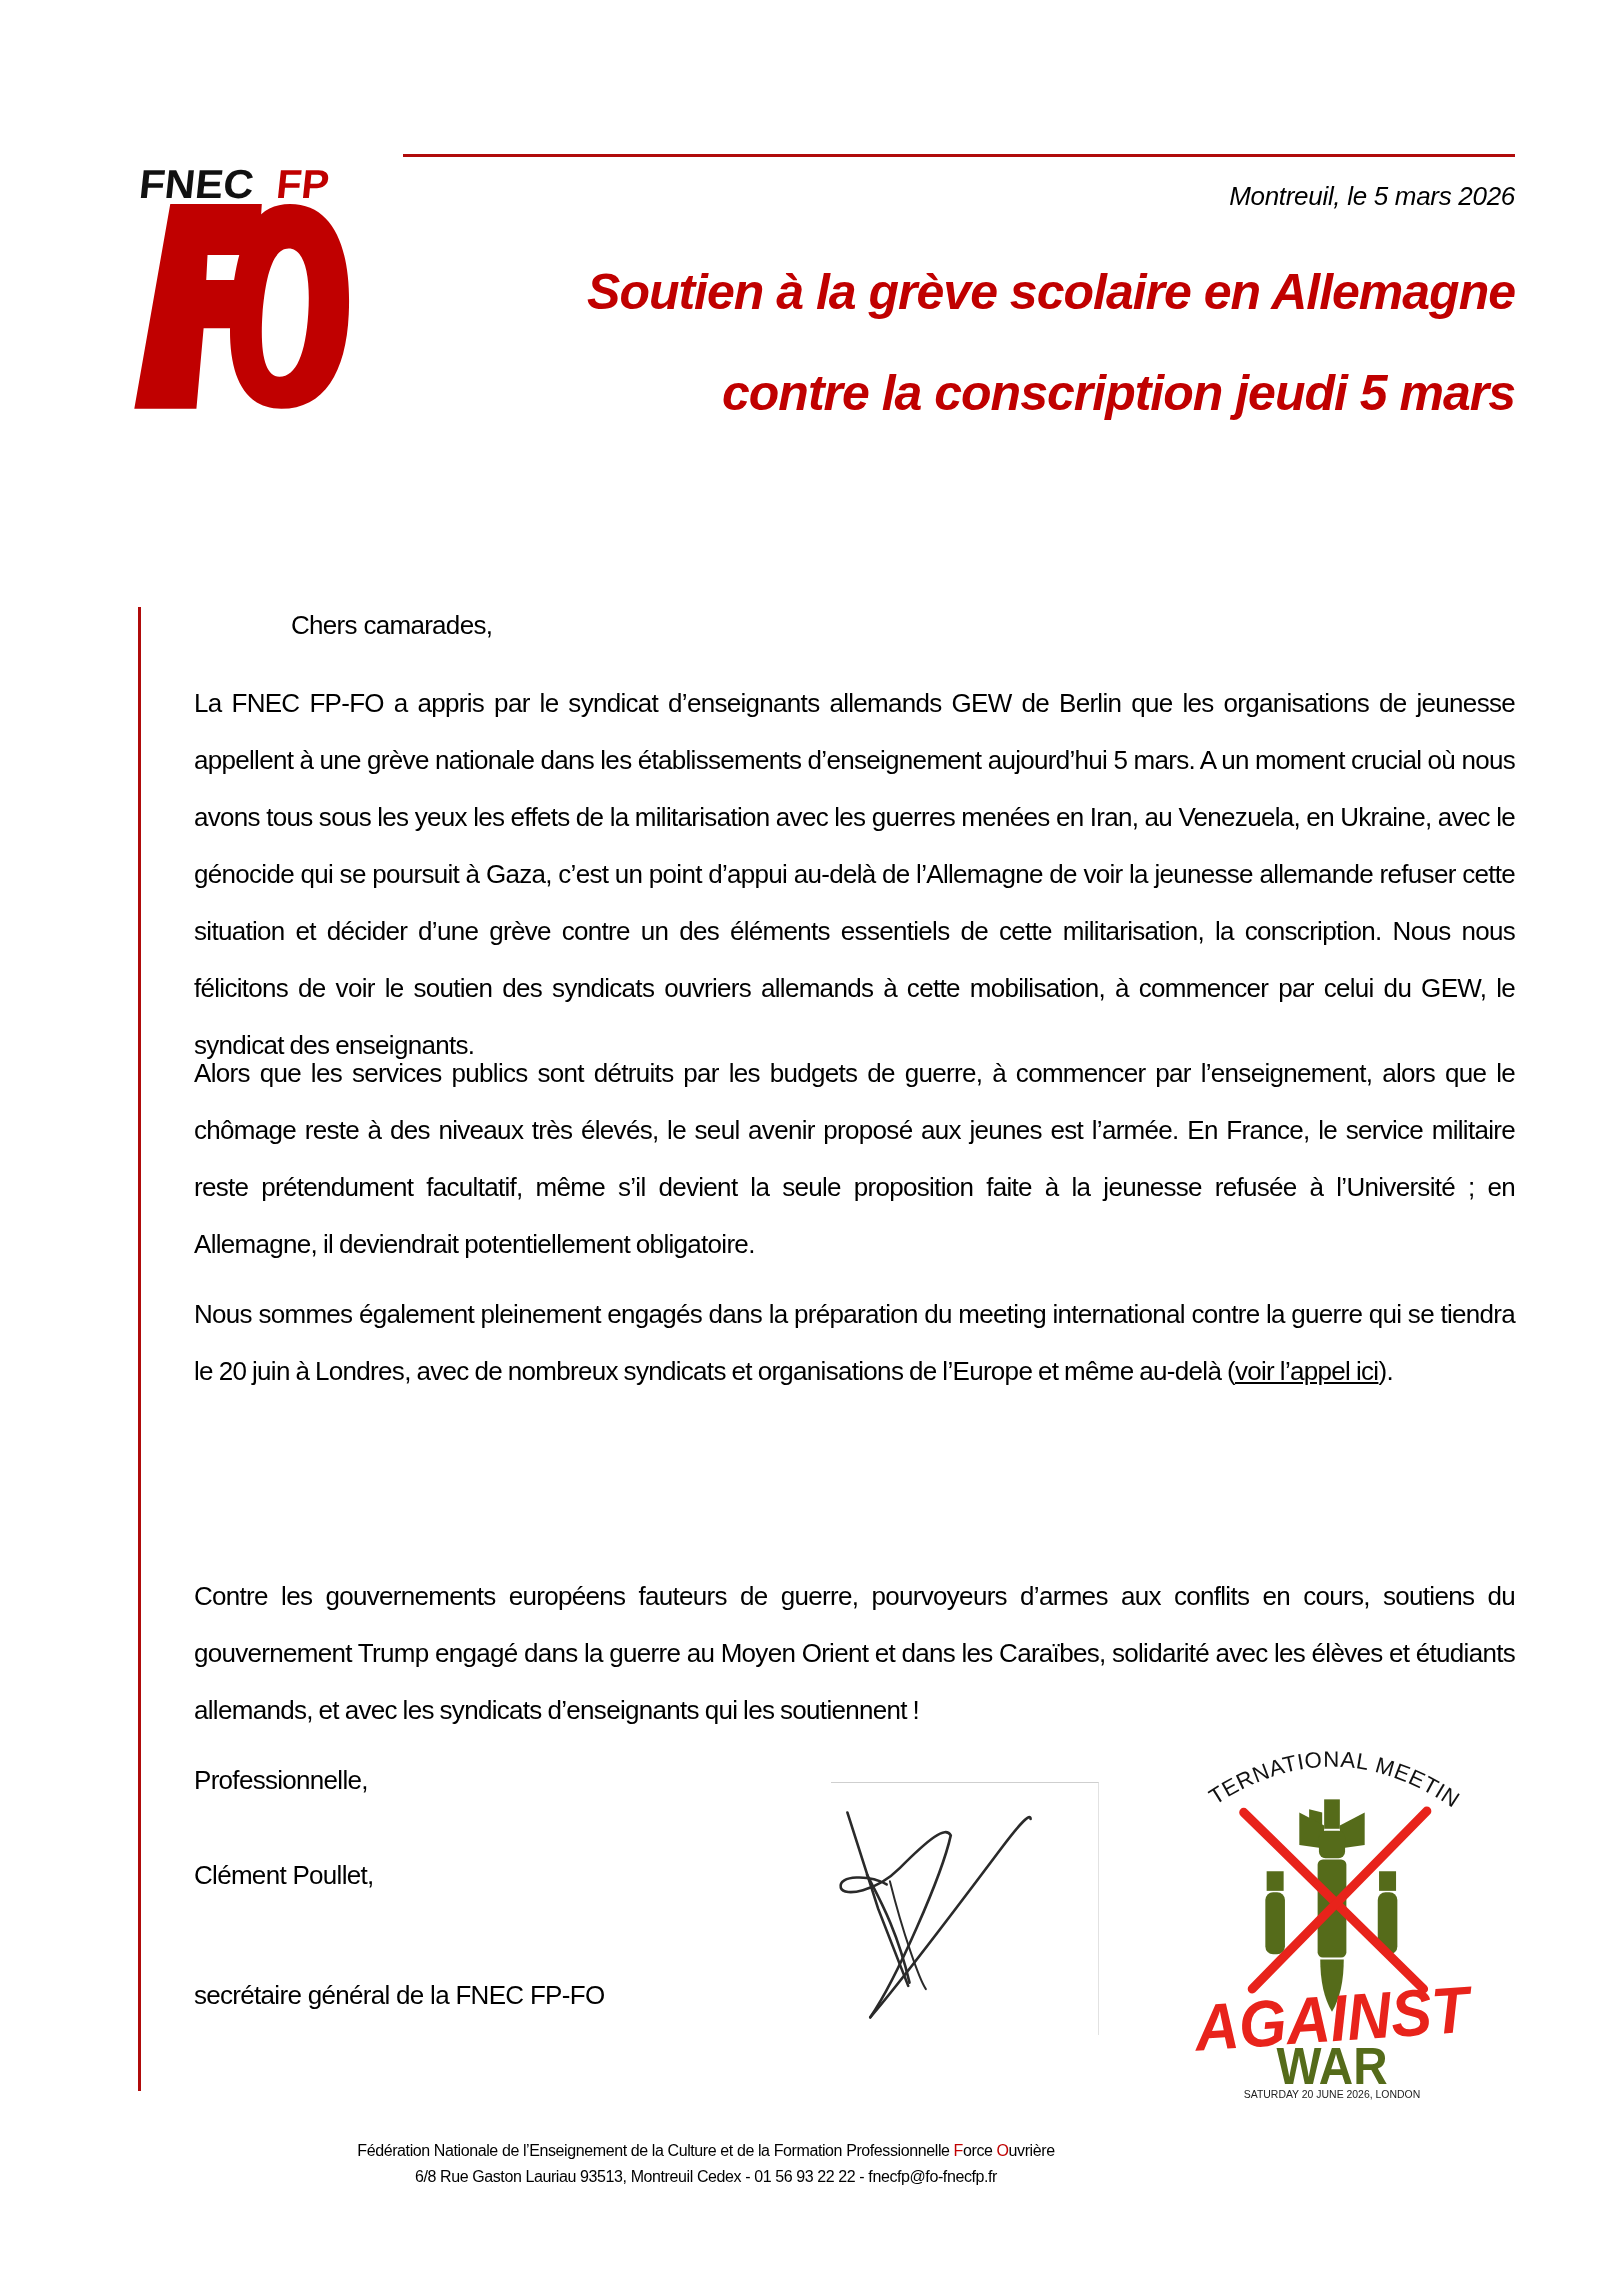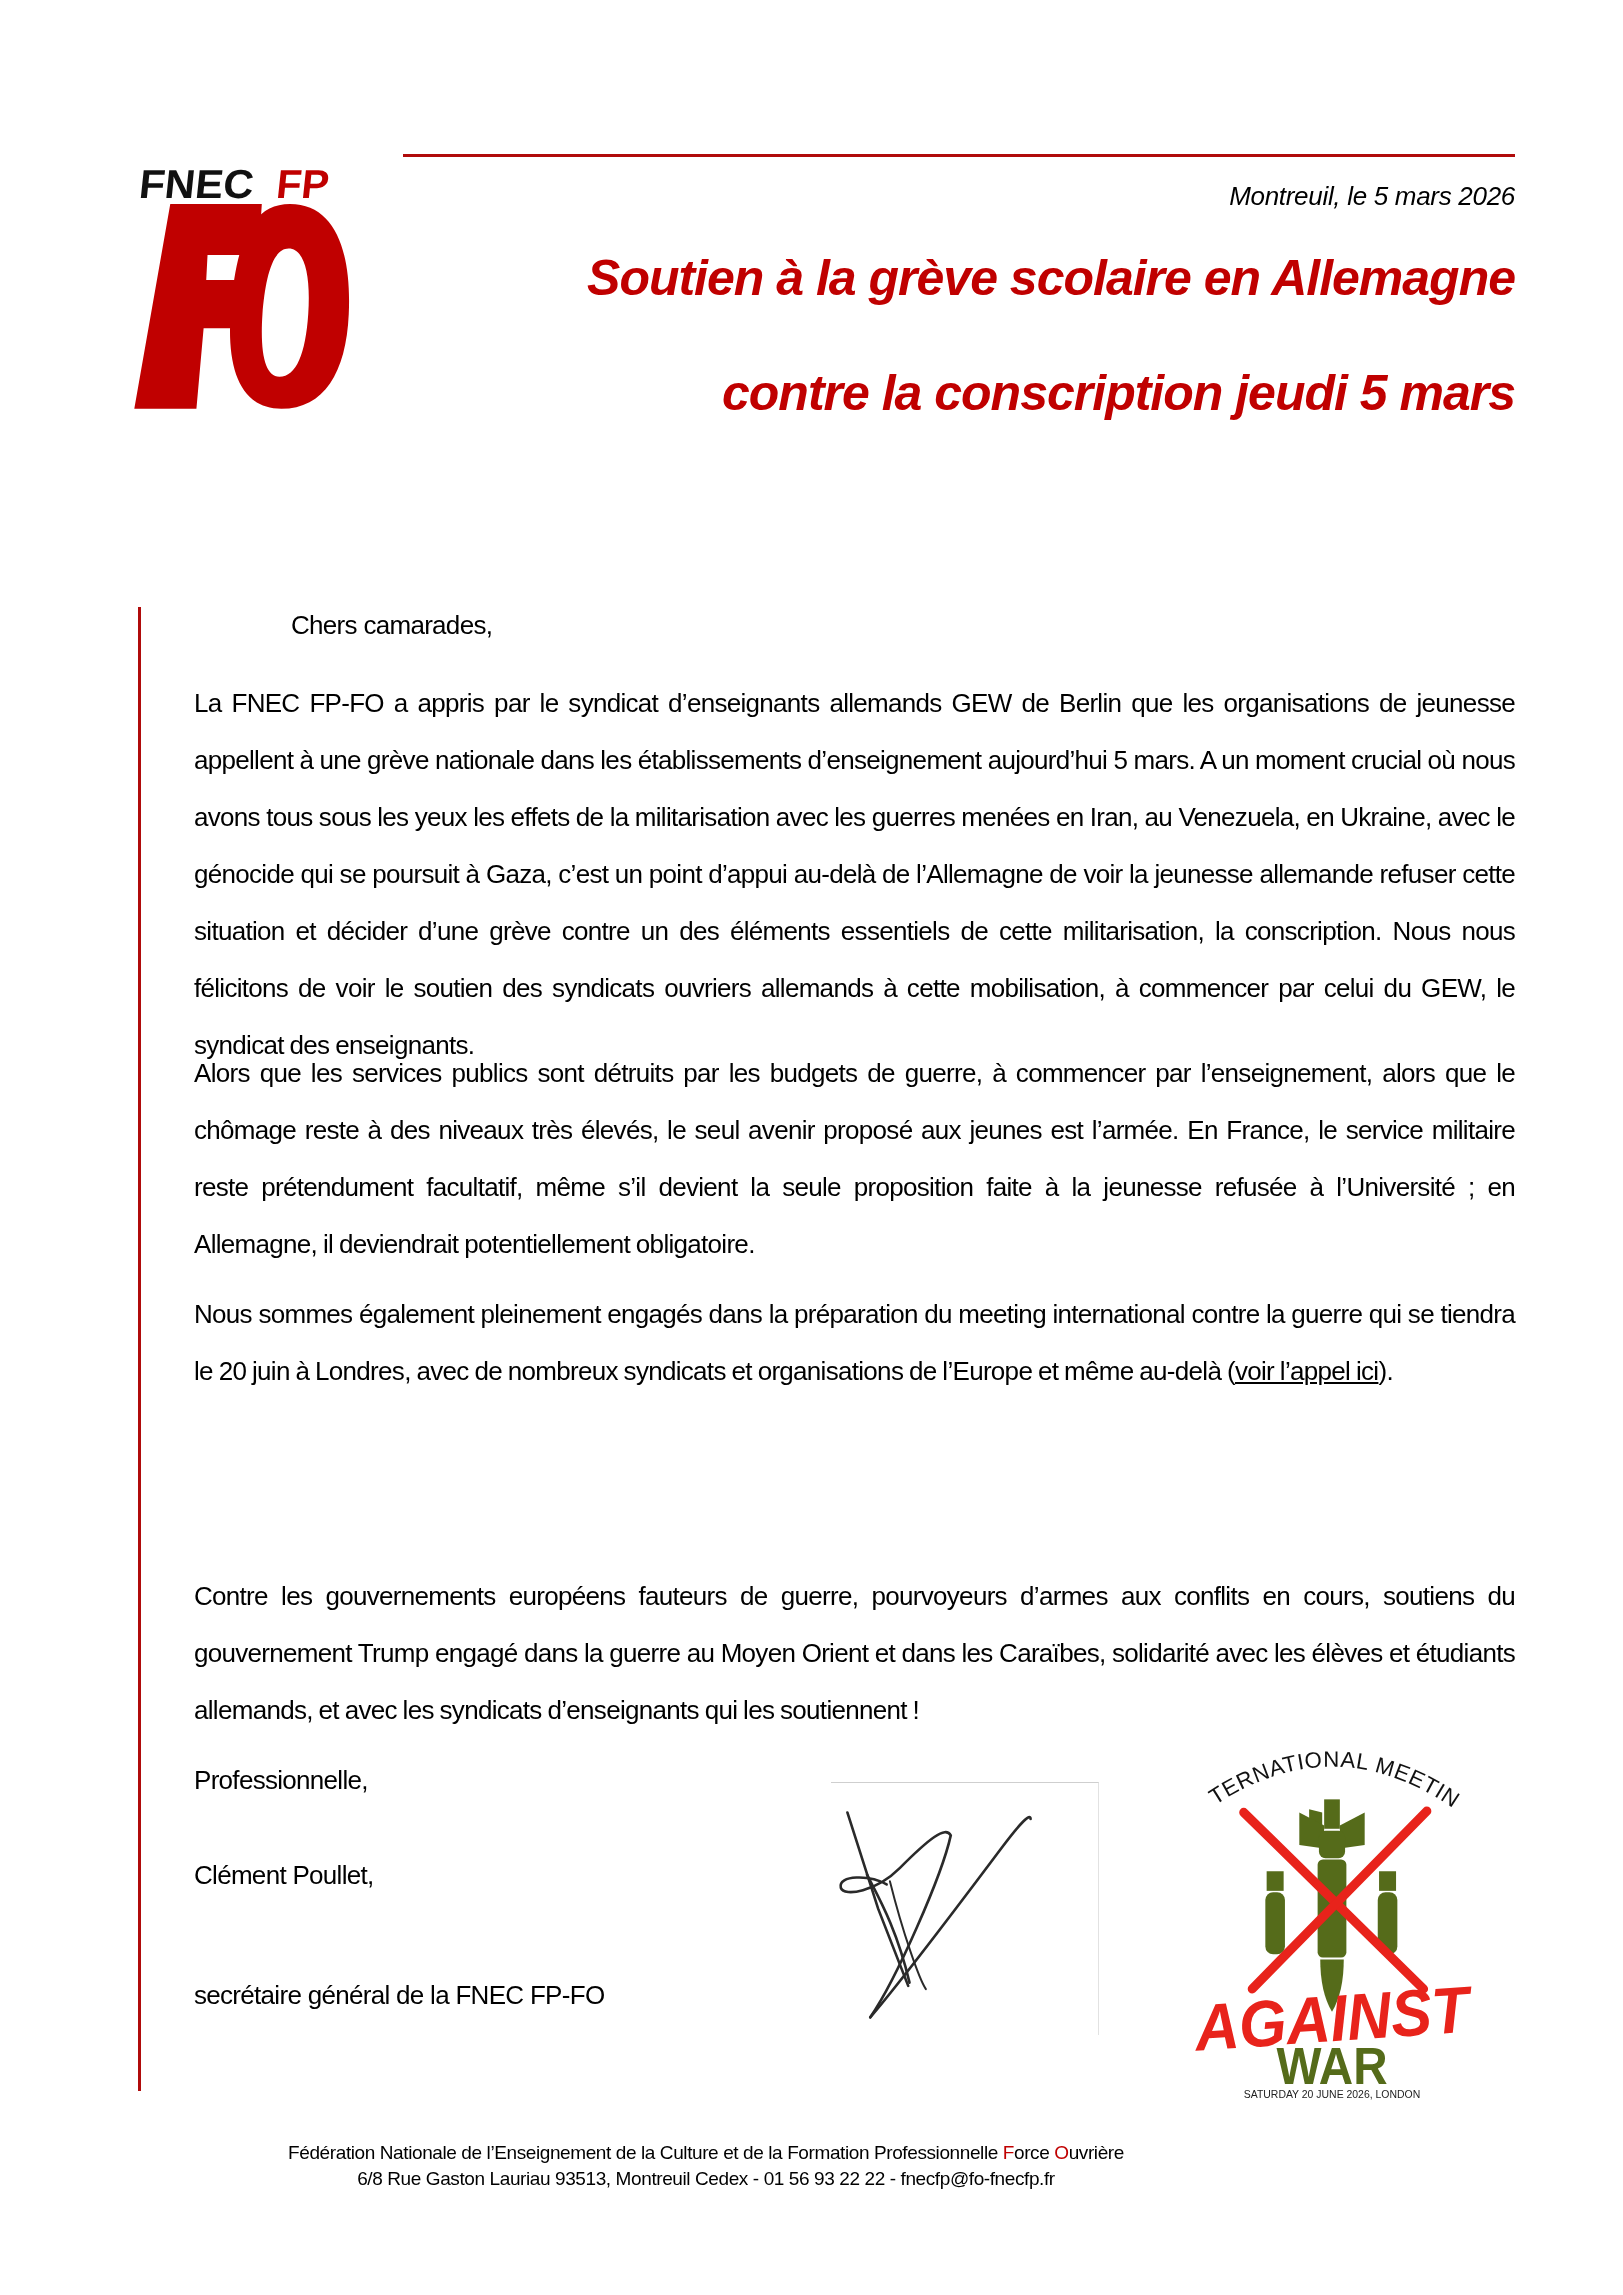"Soutien à la grève scolaire" #title-1 { top: 249px -> 263px }
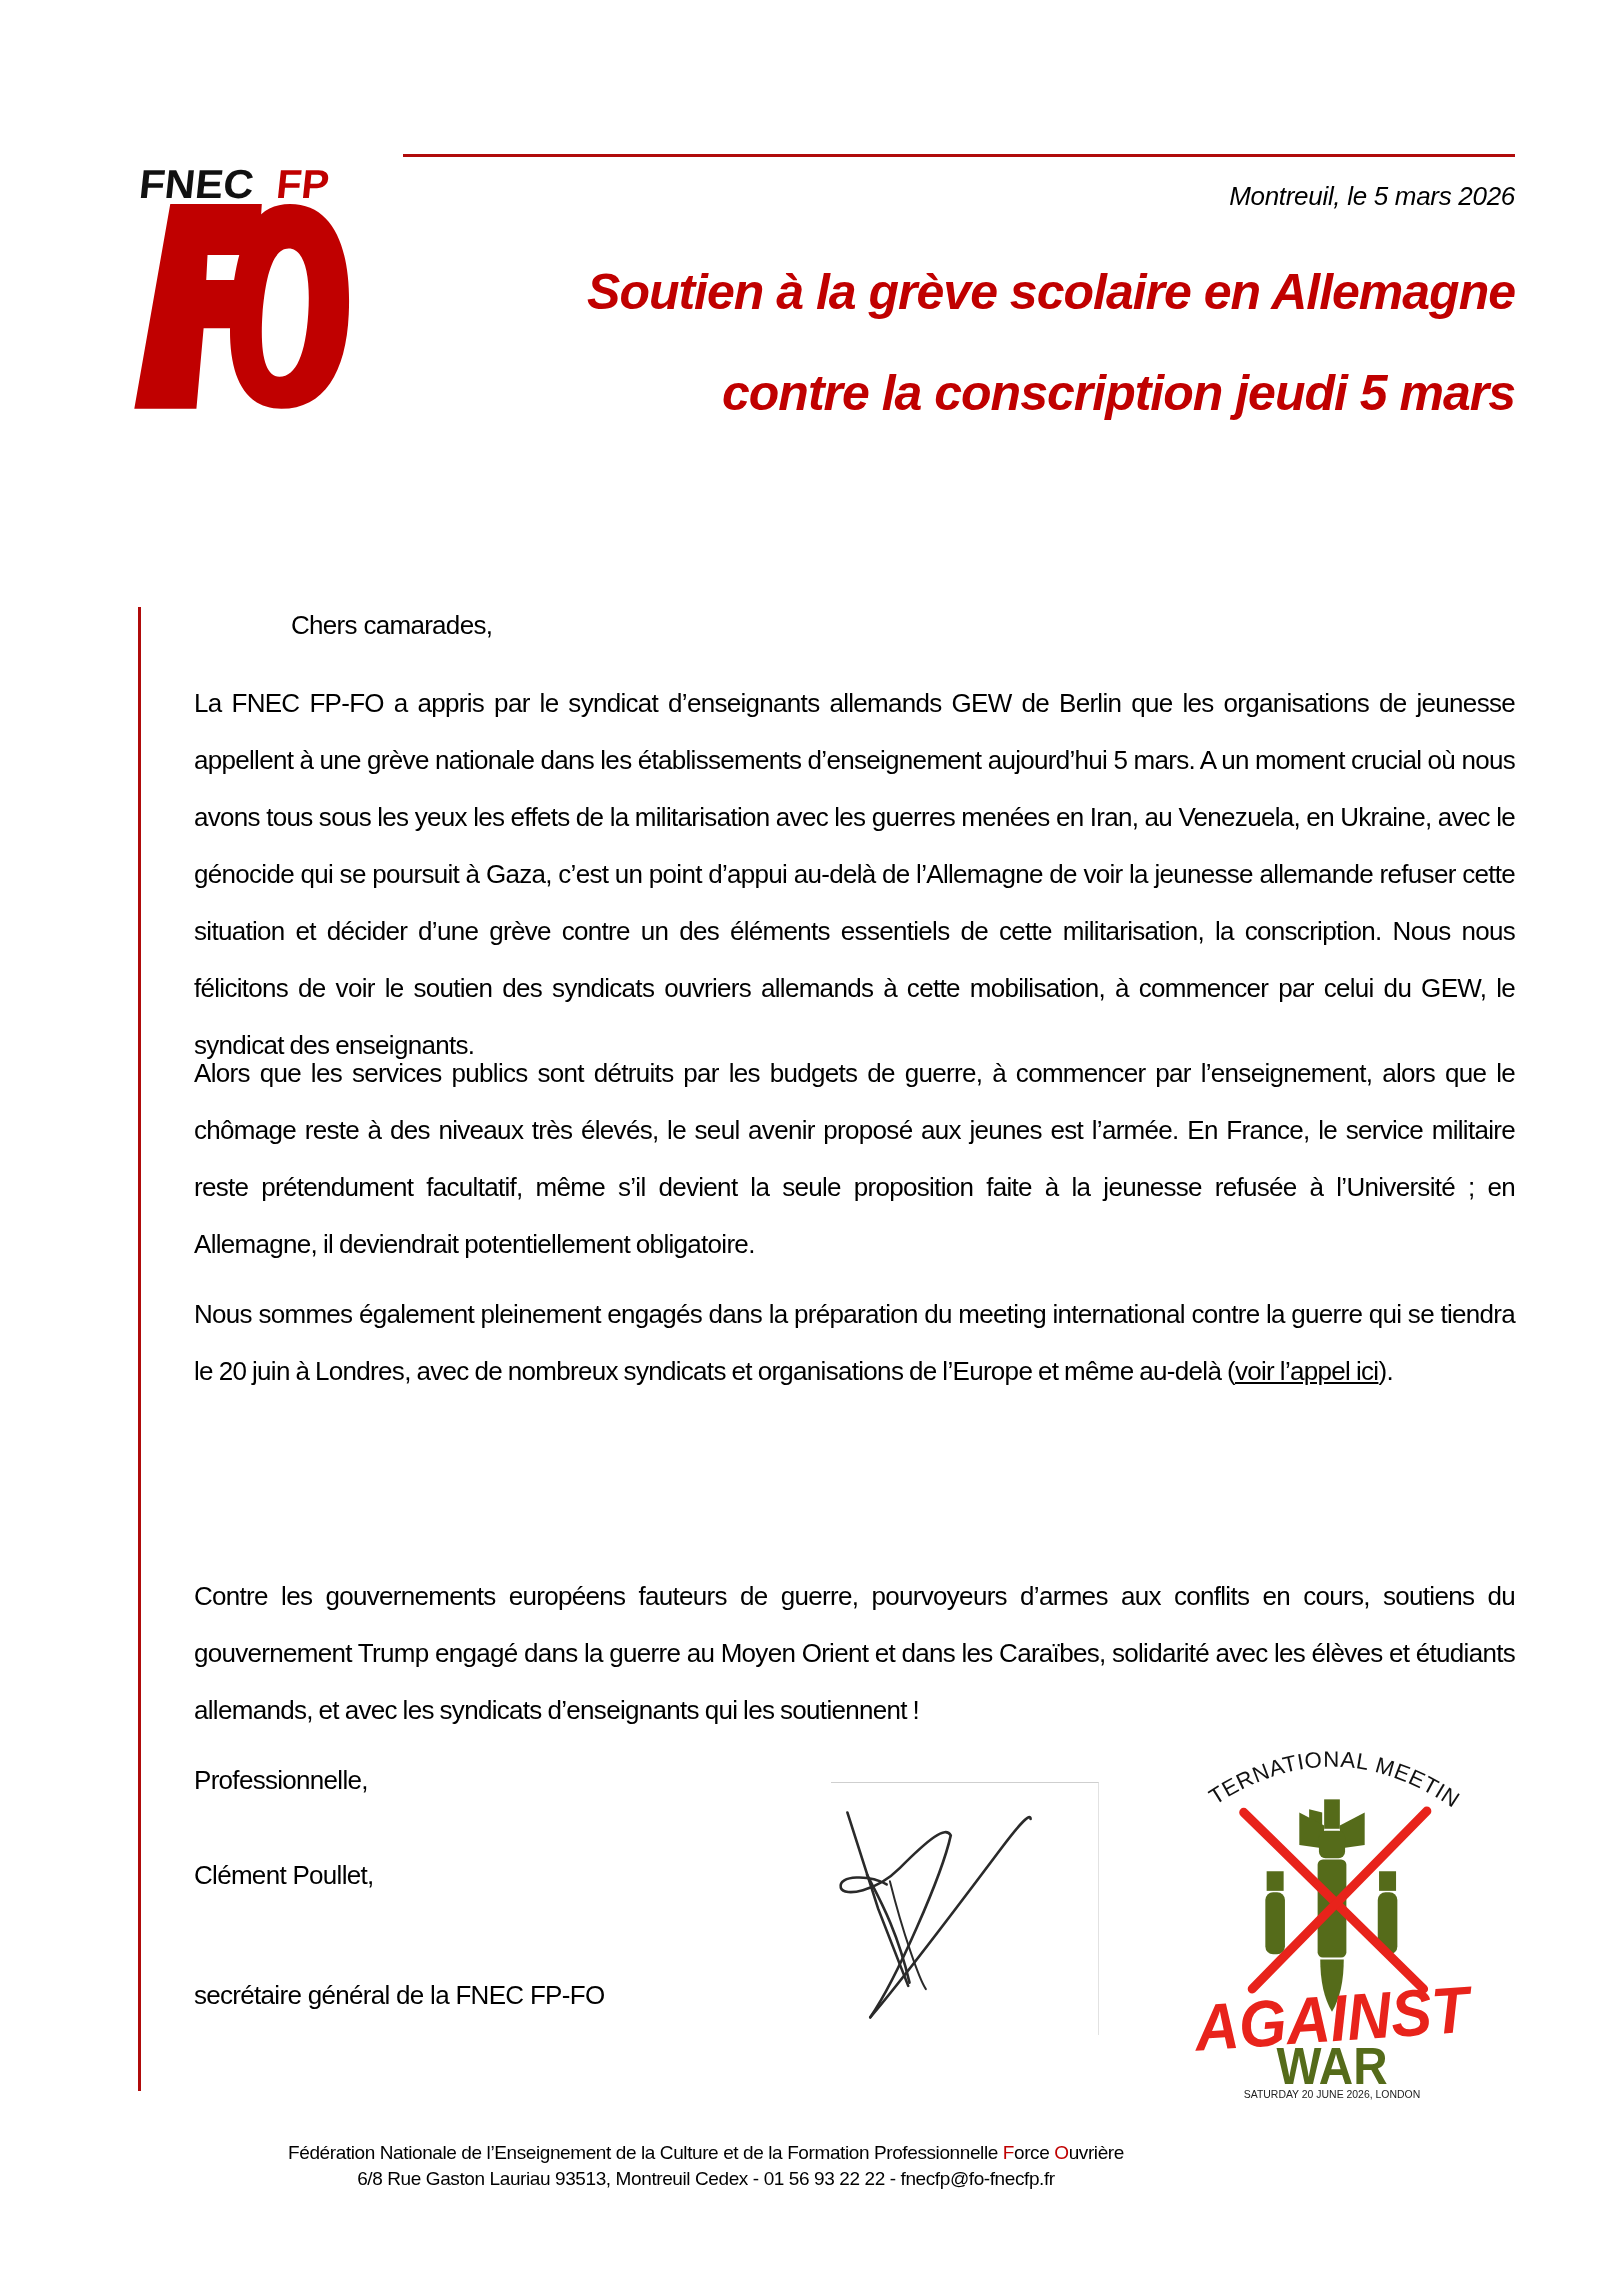"Fédération Nationale de l’Enseignement" .footer { font-size: 19px -> 16px }
